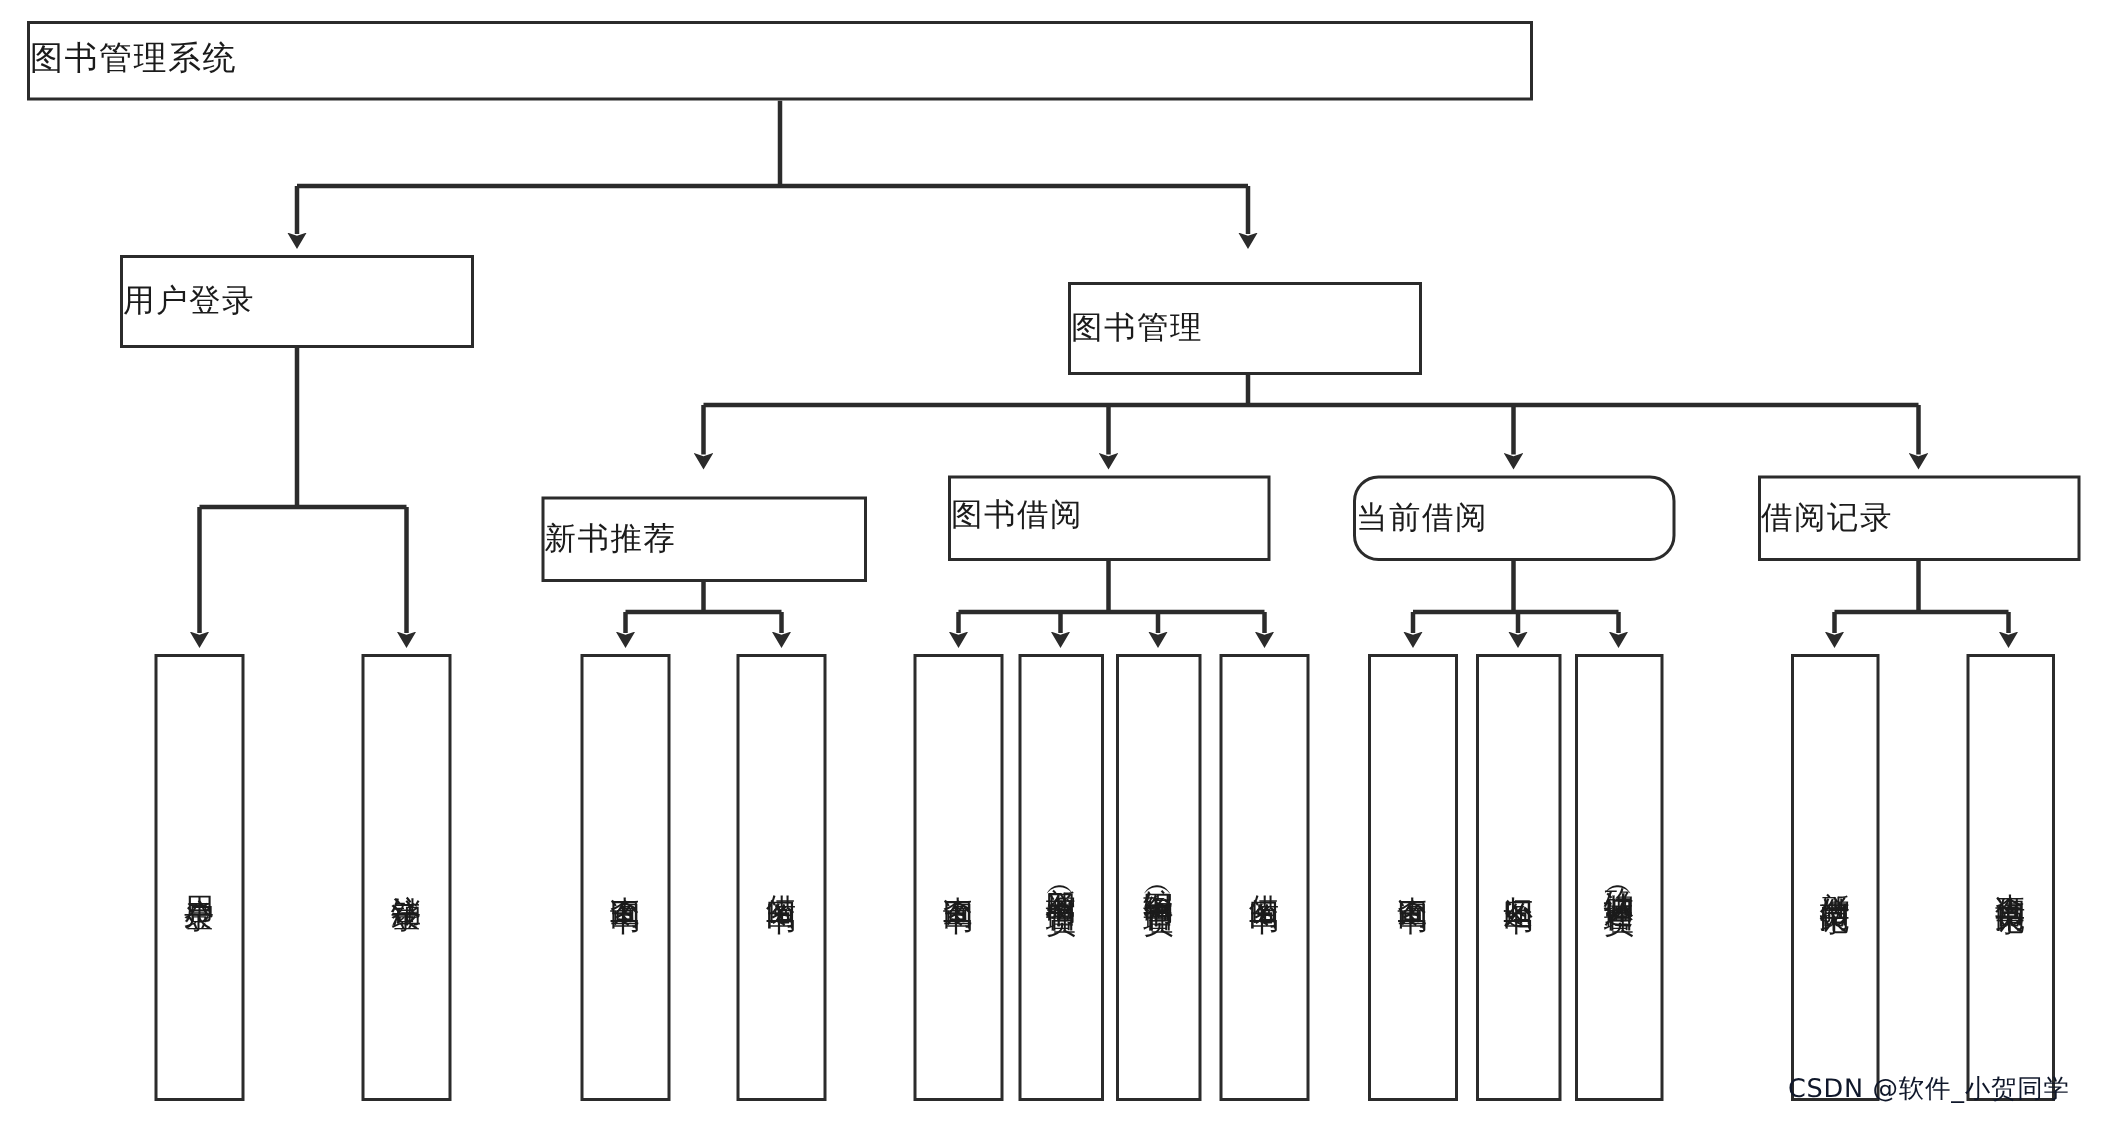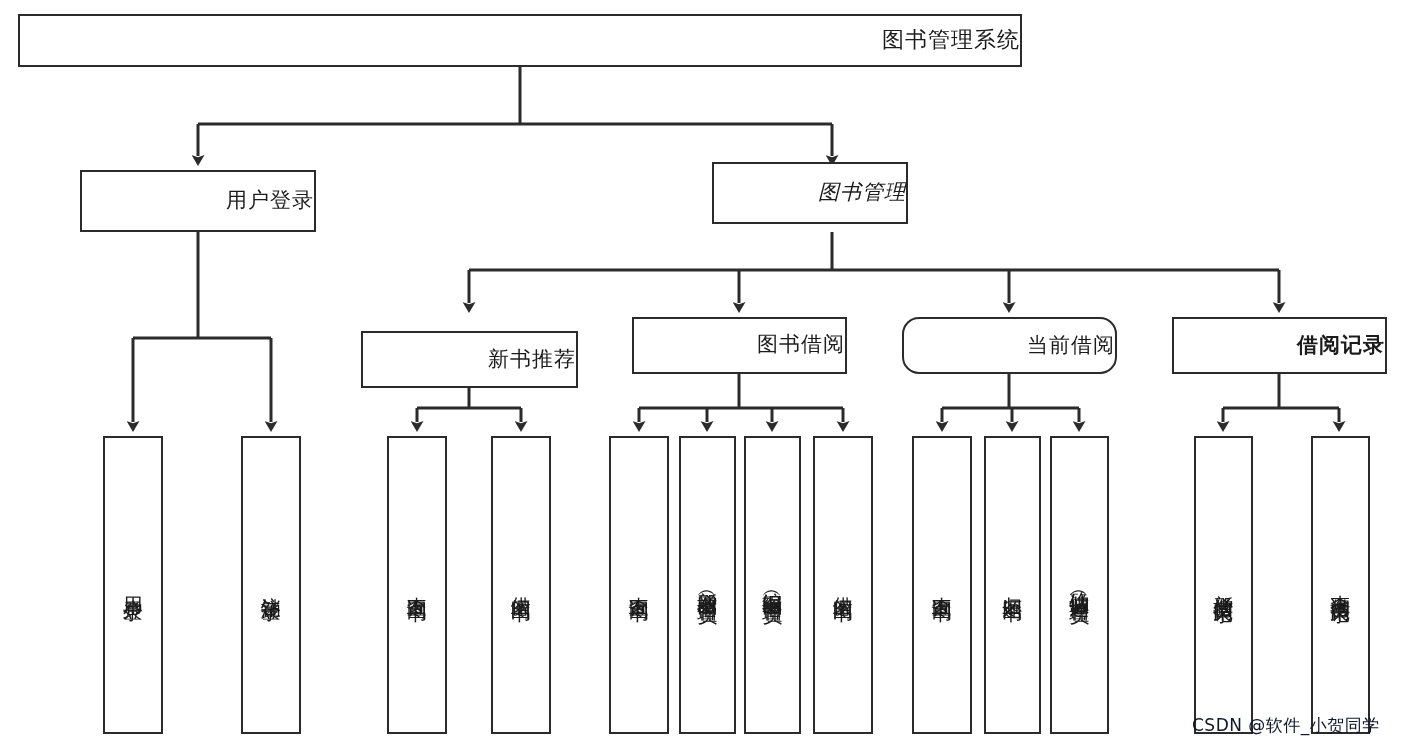"图书管理系统" .node { justify-content: flex-end -> flex-start }
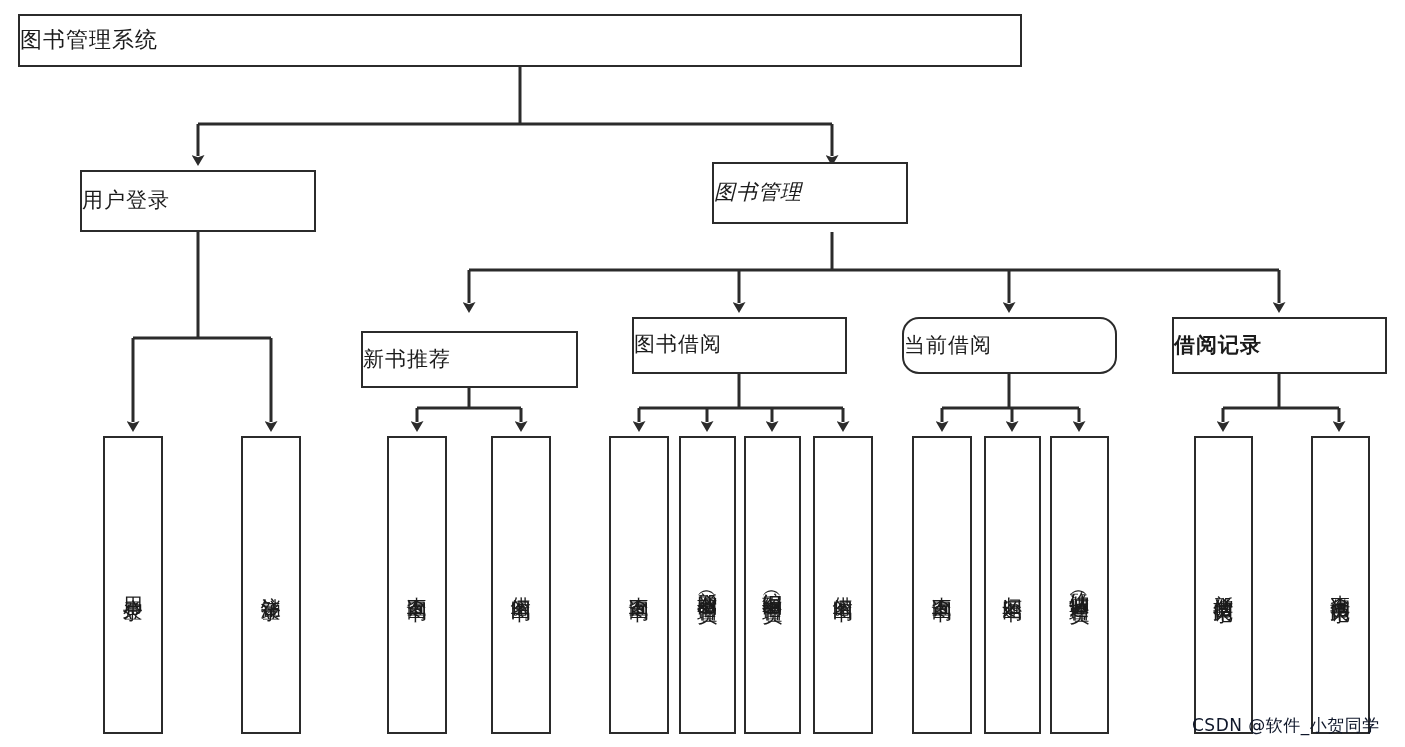"图书管理" div.node { font-style: italic -> none; top: 162px -> 188px; width: 196px -> 236px }
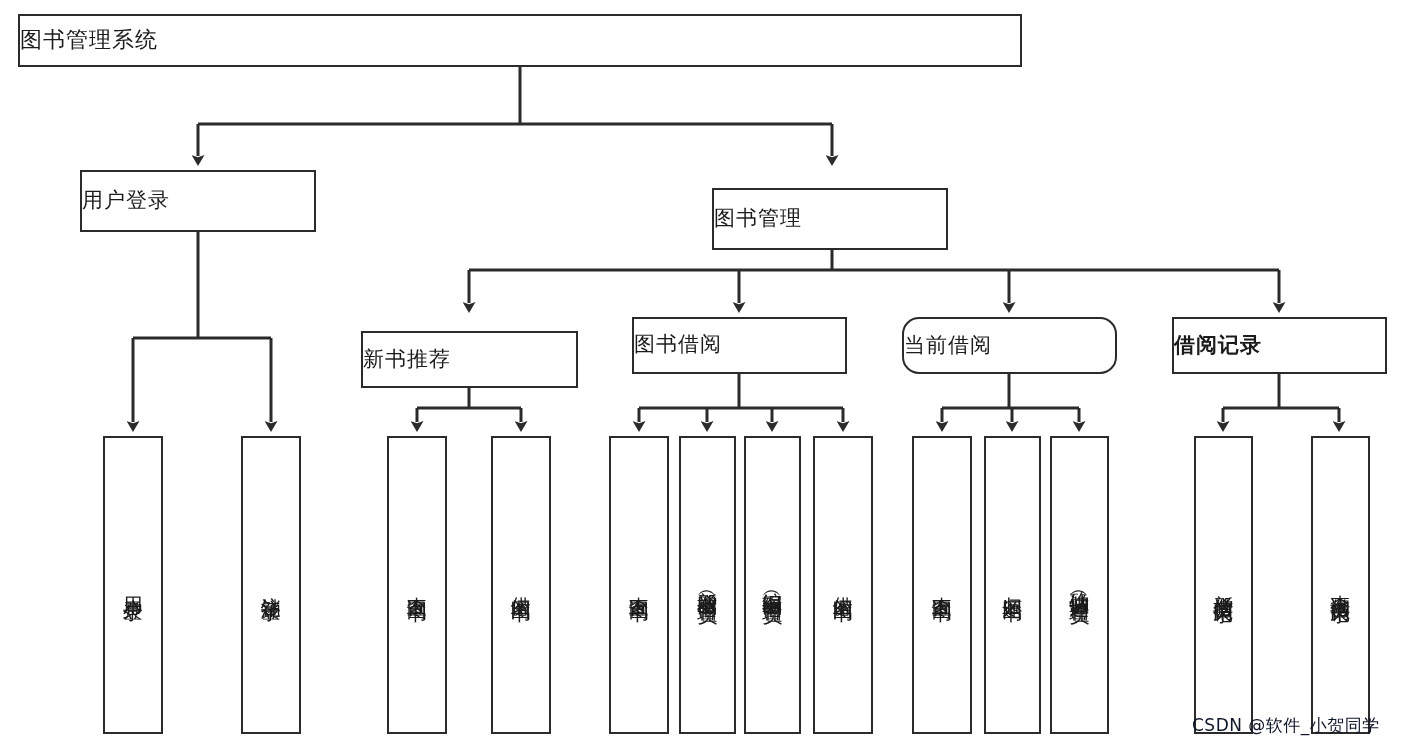"借阅记录" div.node { font-weight: bold -> none }
